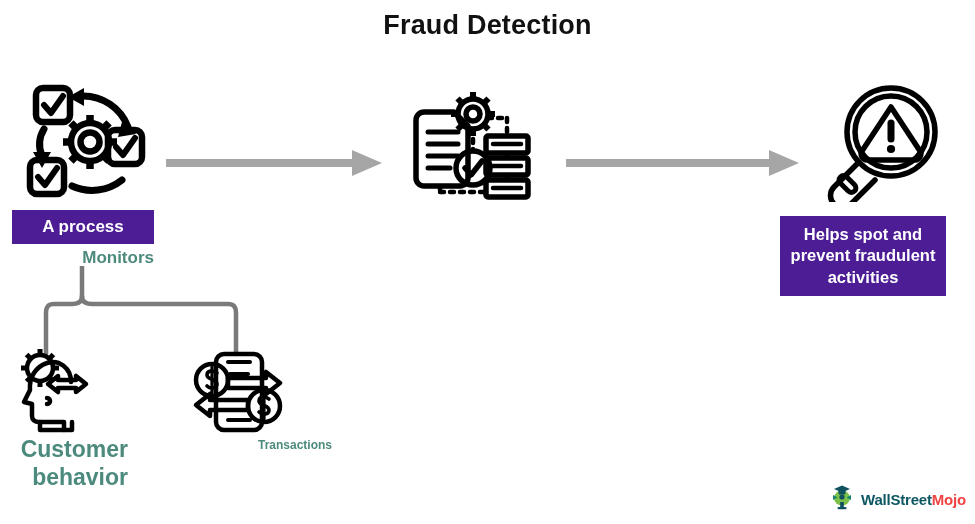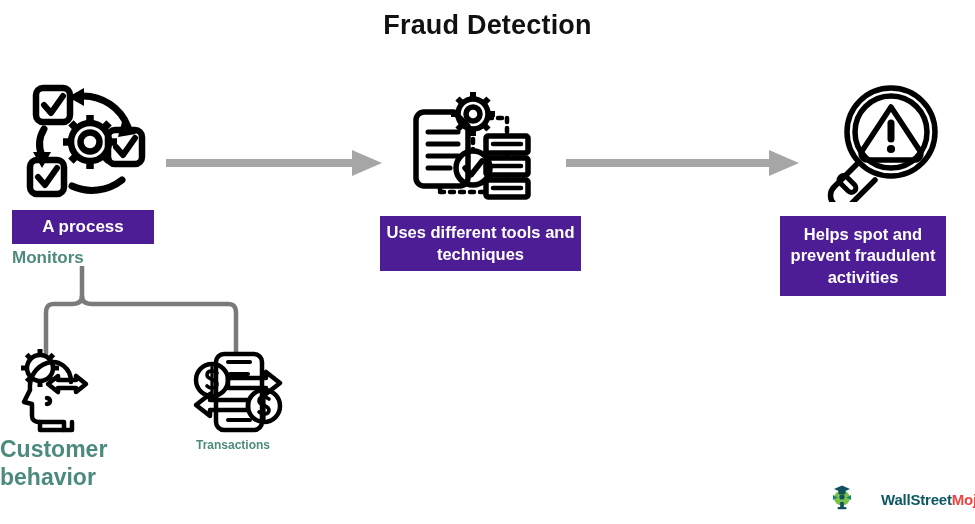"Uses different tools and techniques" div.teal-box { html: <div>Uses different tools and techniques</div> -> none }
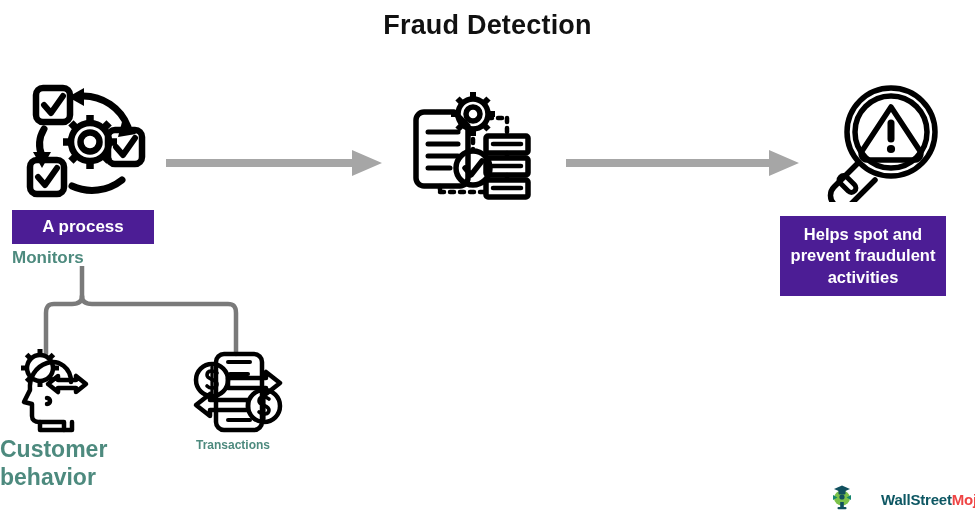"Monitors" .teal-label { text-align: left -> right }
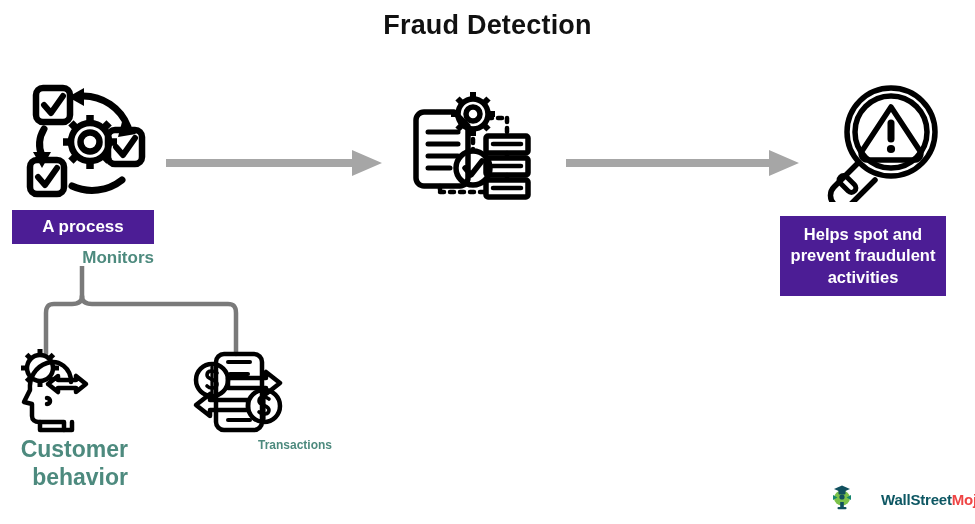"WallStreet" .logo-wall { margin-left: 20px -> none }
